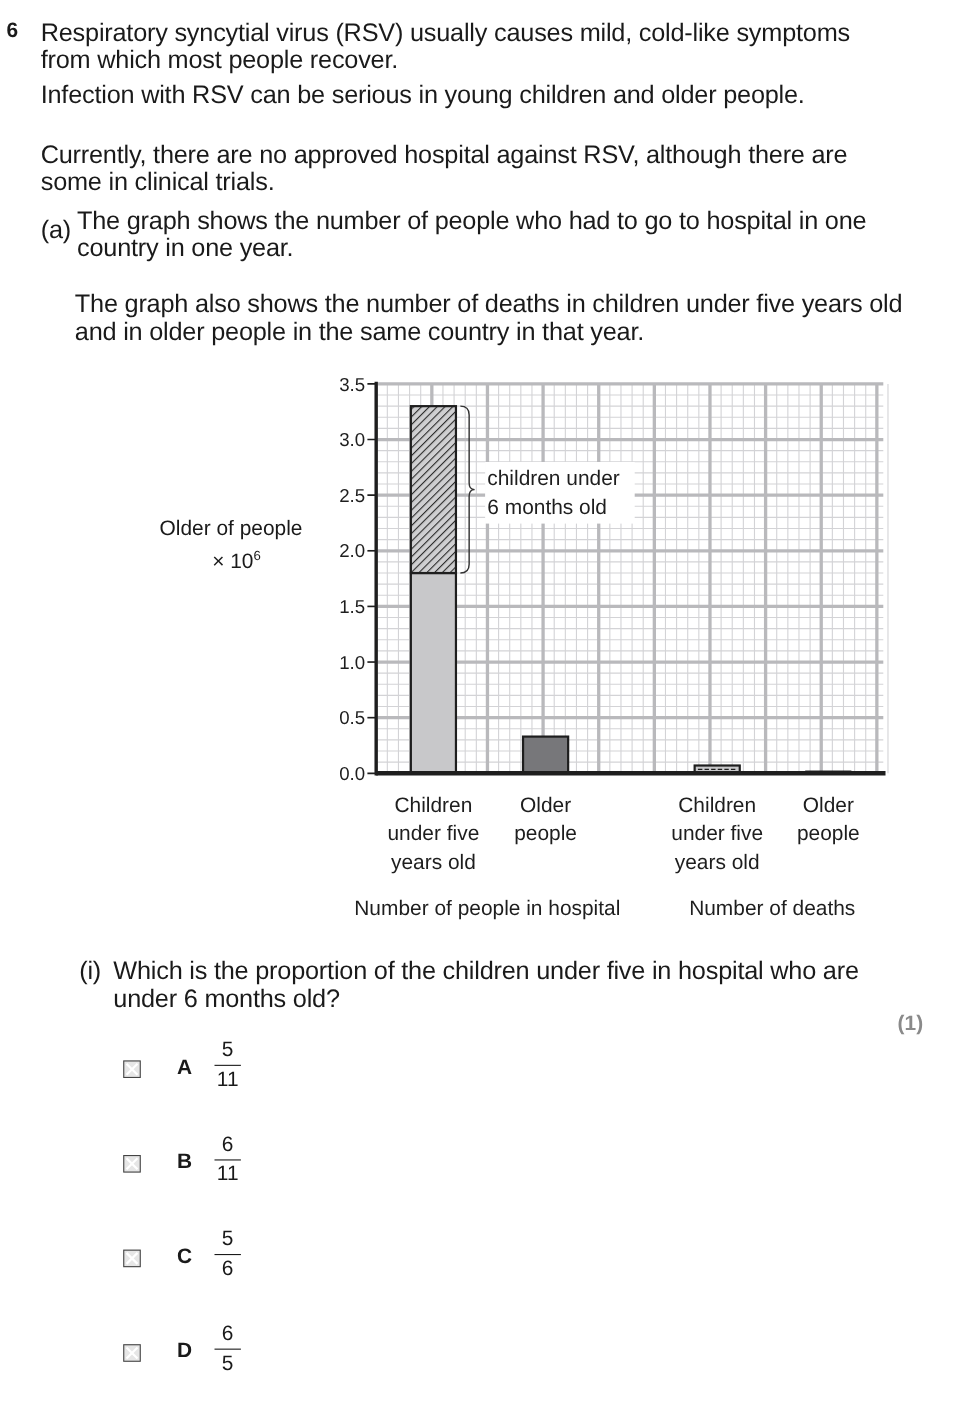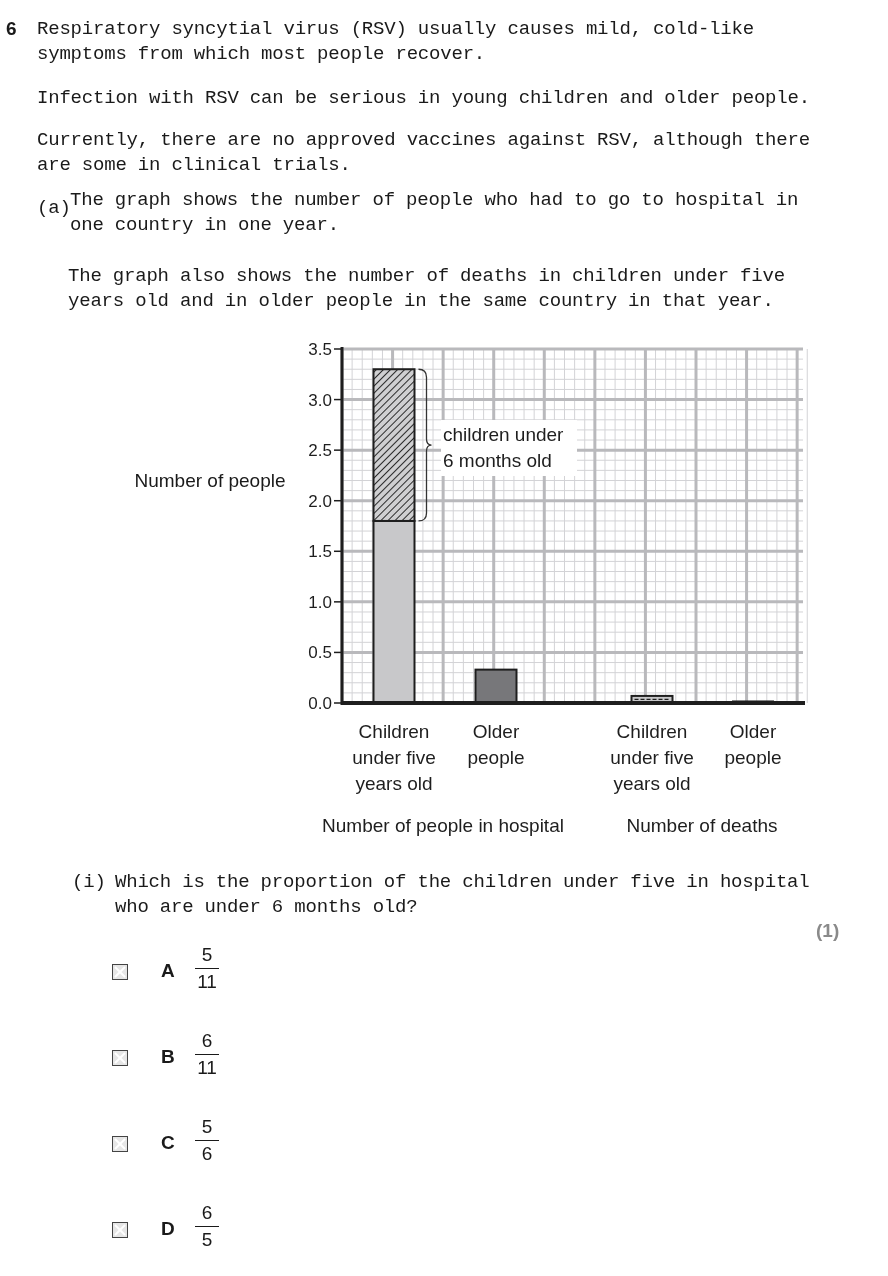"Respiratory syncytial virus (RSV)" .para { font-family: Liberation Mono, monospace -> none; font-size: 19px -> 23px }
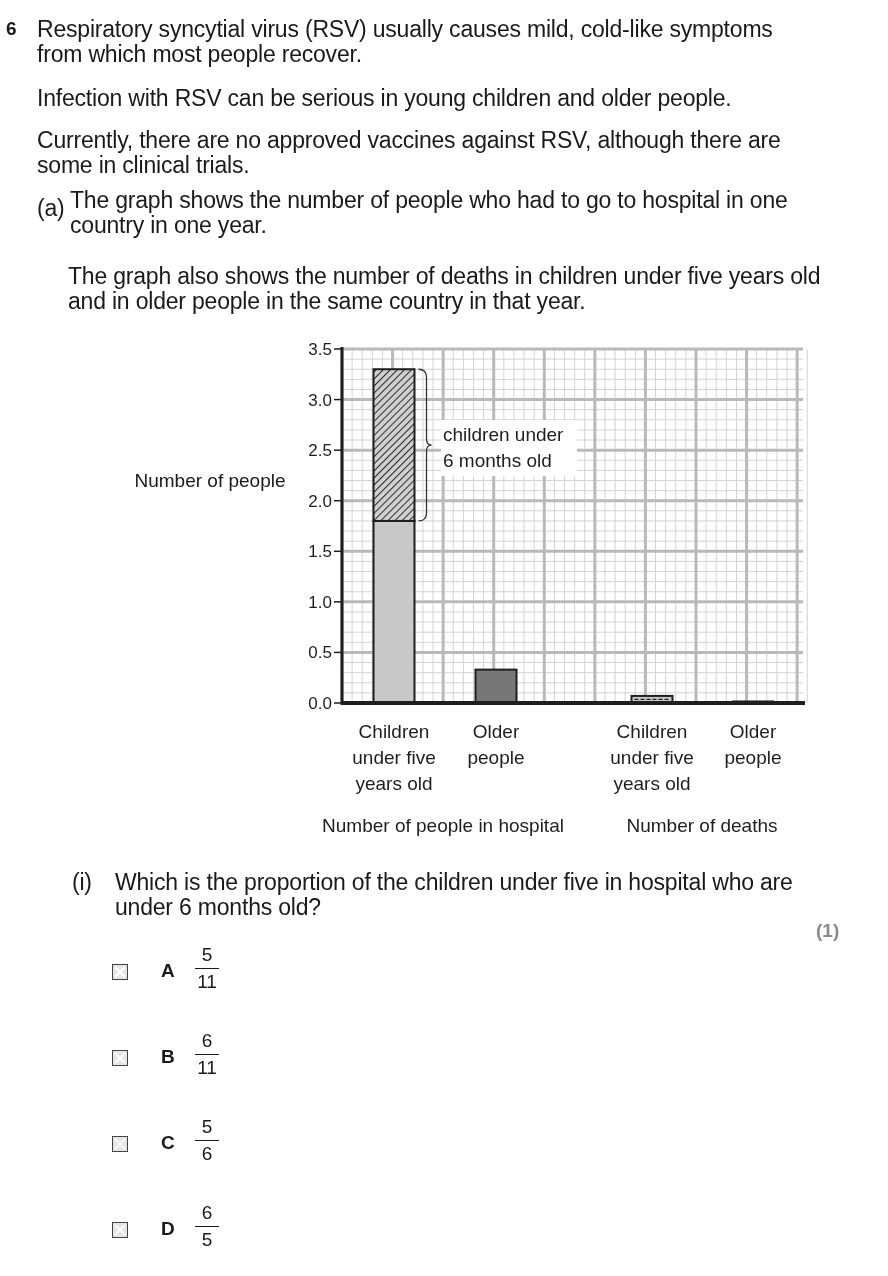"Infection with RSV can be" .p2 { top: 86px -> 74px }
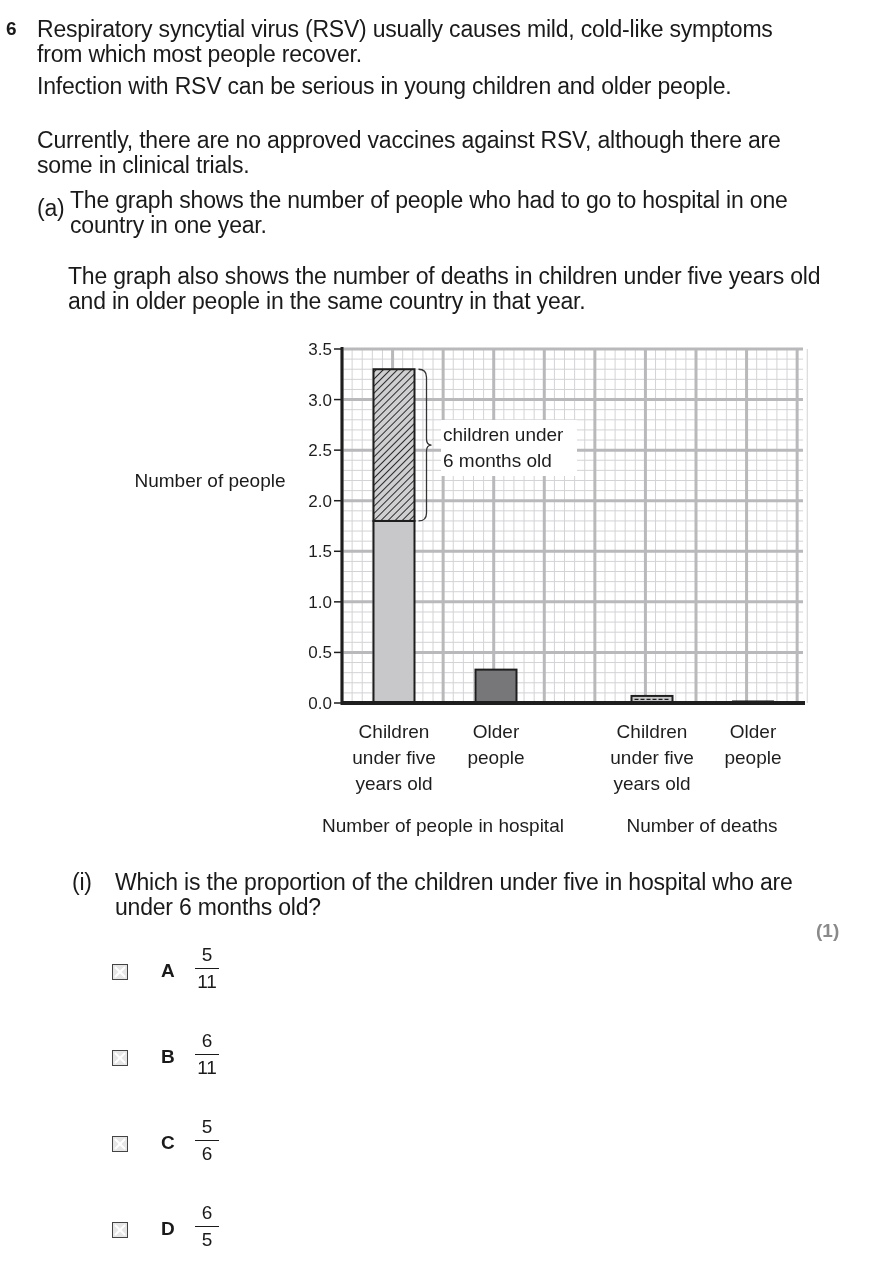"Currently, there are no approved" div.abs { text: vaccines -> hospital }
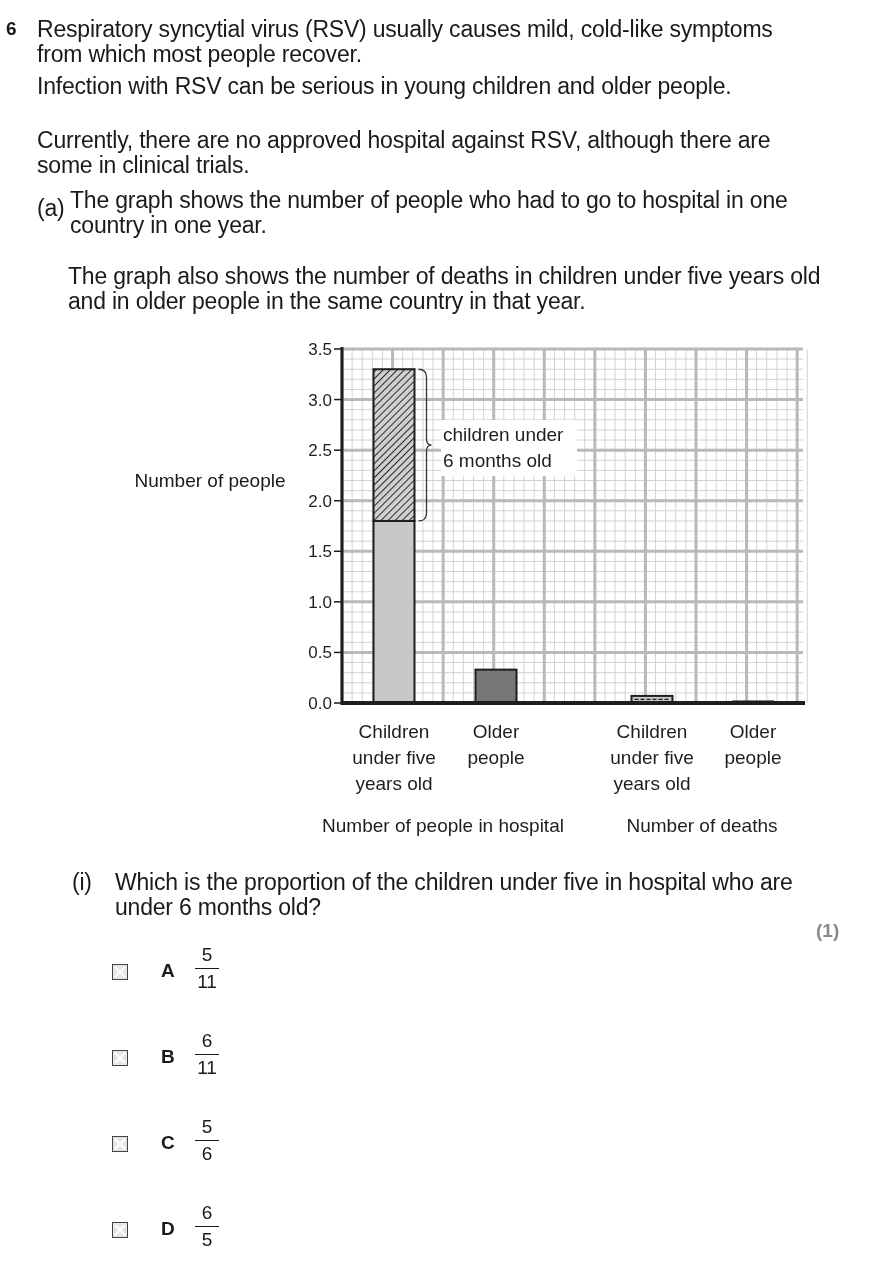"Number of people" div { text: Number -> Older }
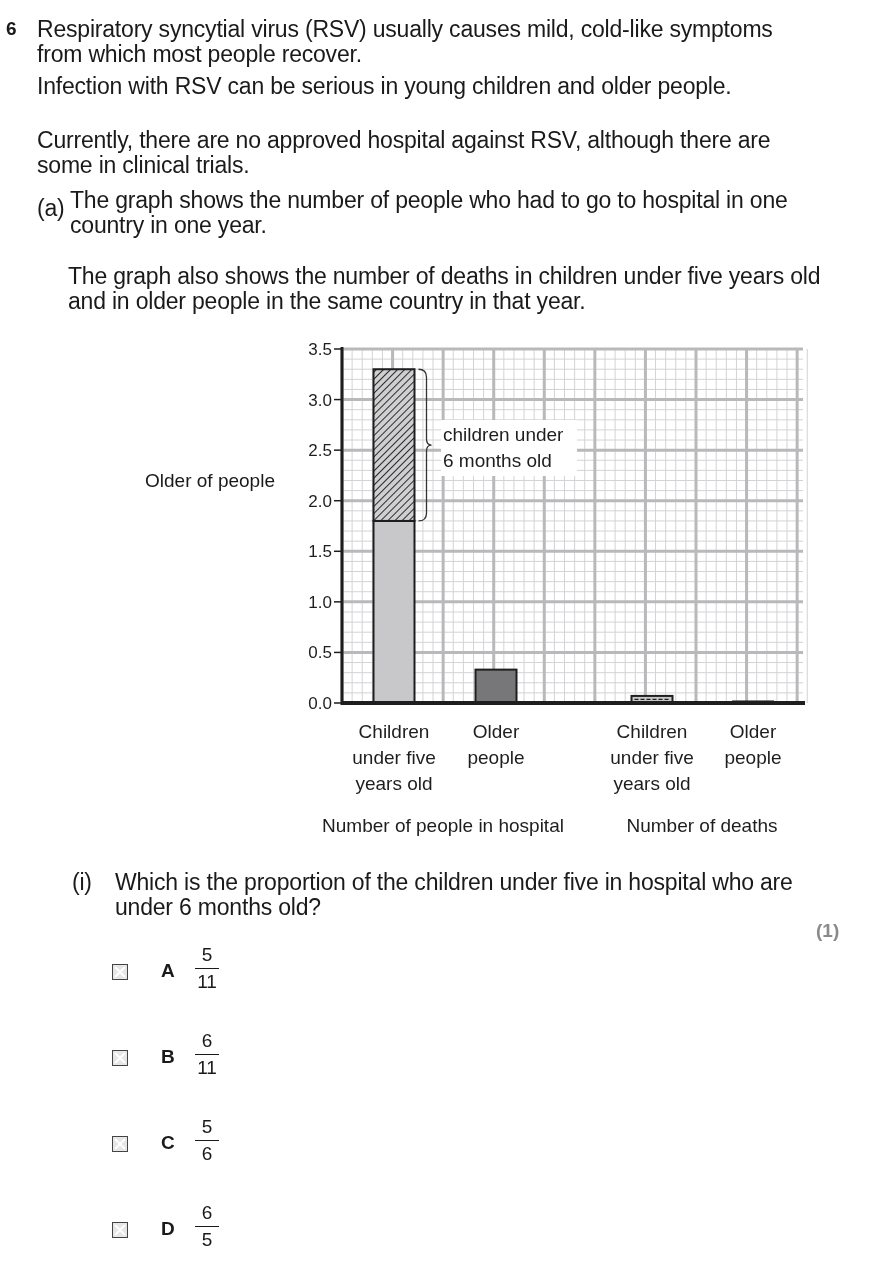"× 106" div { html: none -> <div><span>× 10</span><sup>6</sup></div> }
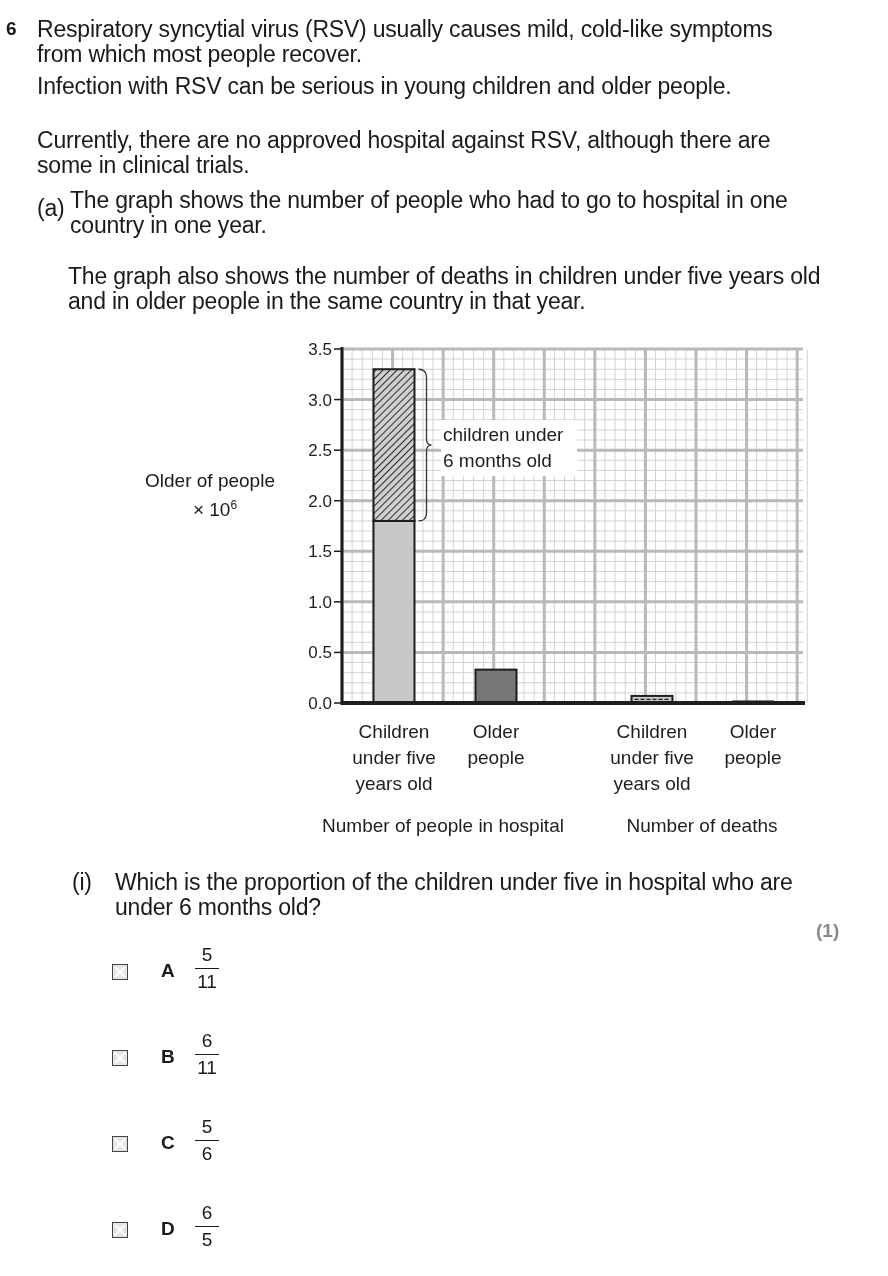"Which is the proportion of" .qi { margin-left: 12px -> none }
